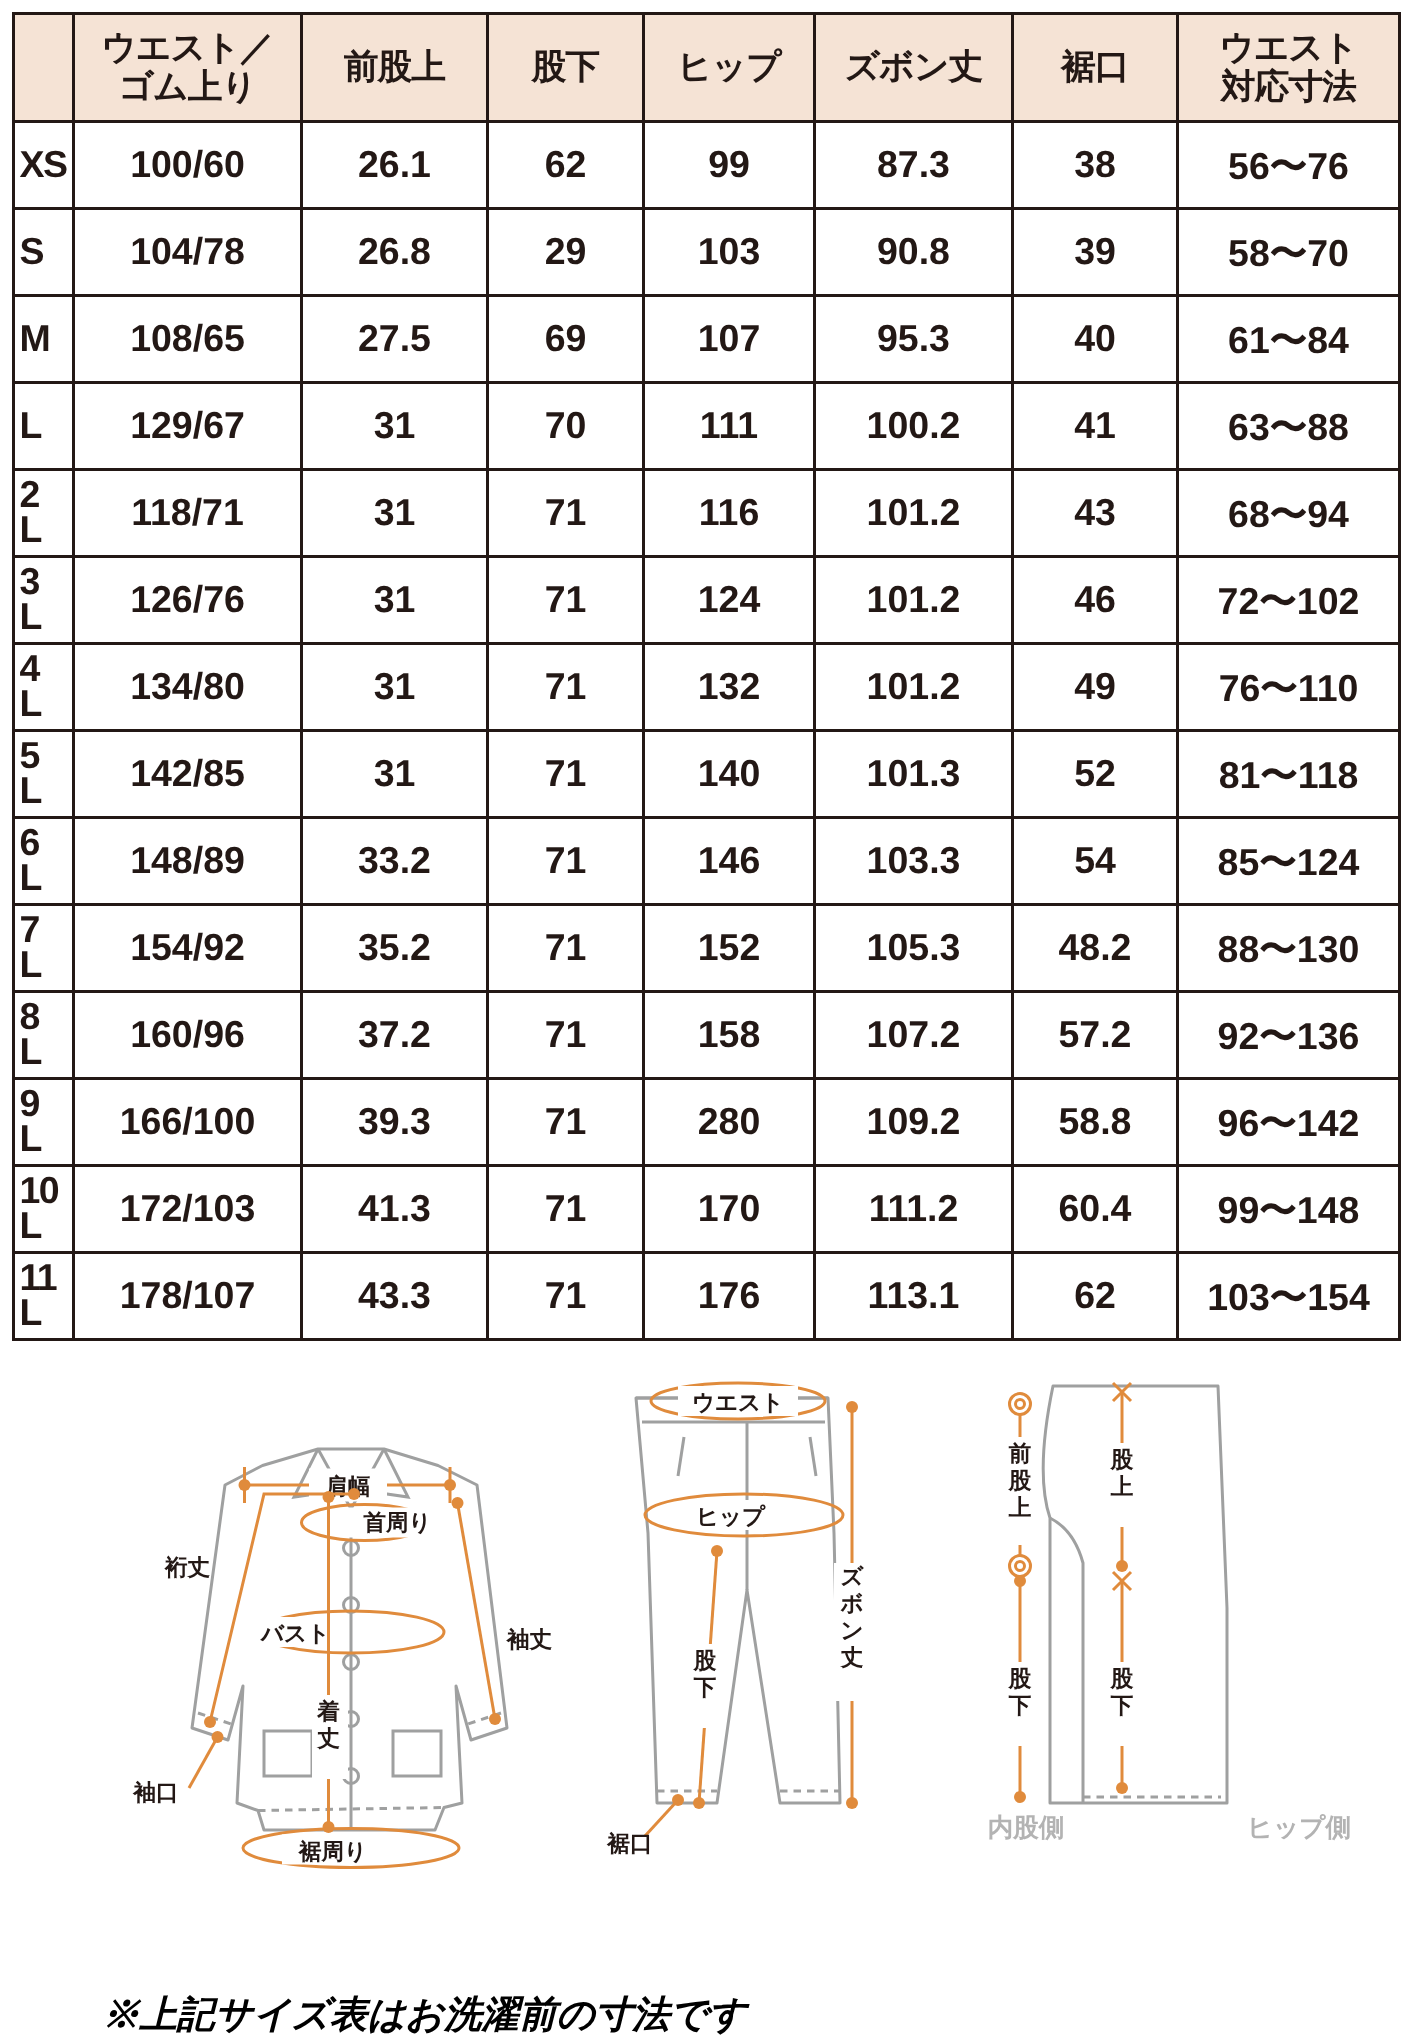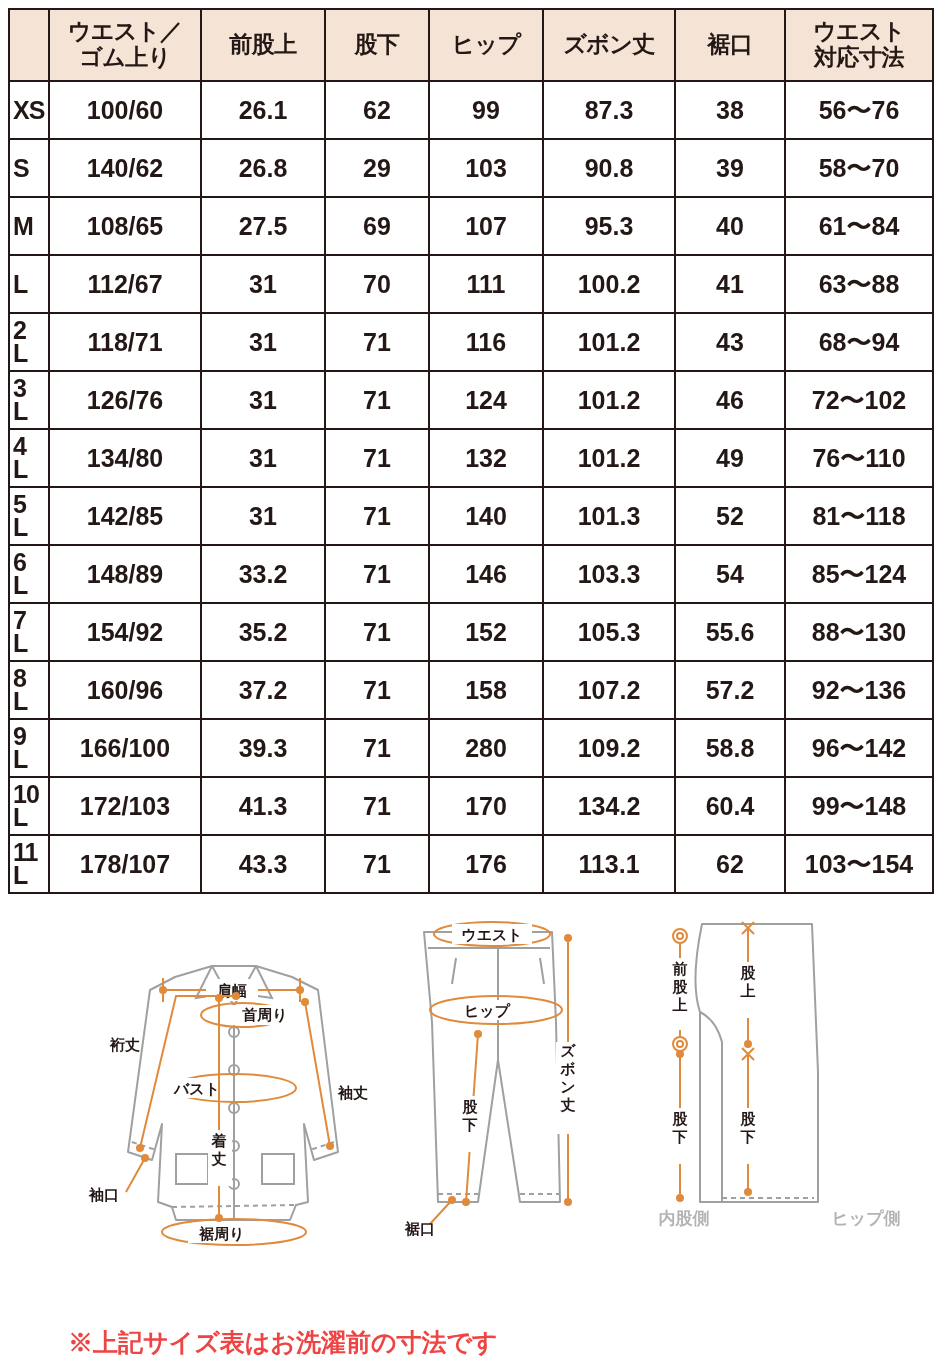"140/62" td { text: 140/62 -> 104/78 }
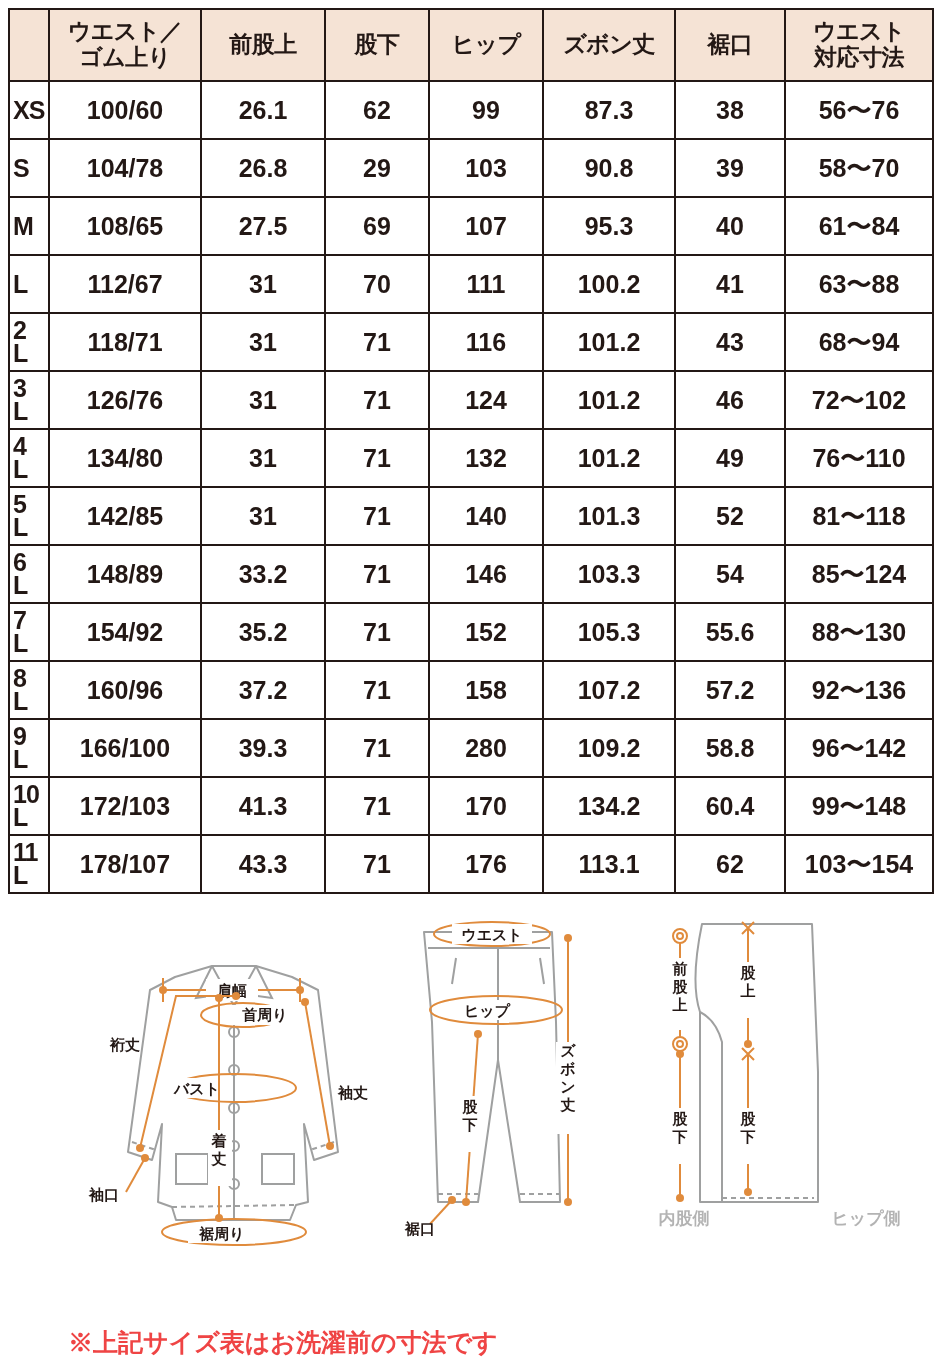"112/67" td { text: 112/67 -> 129/67 }
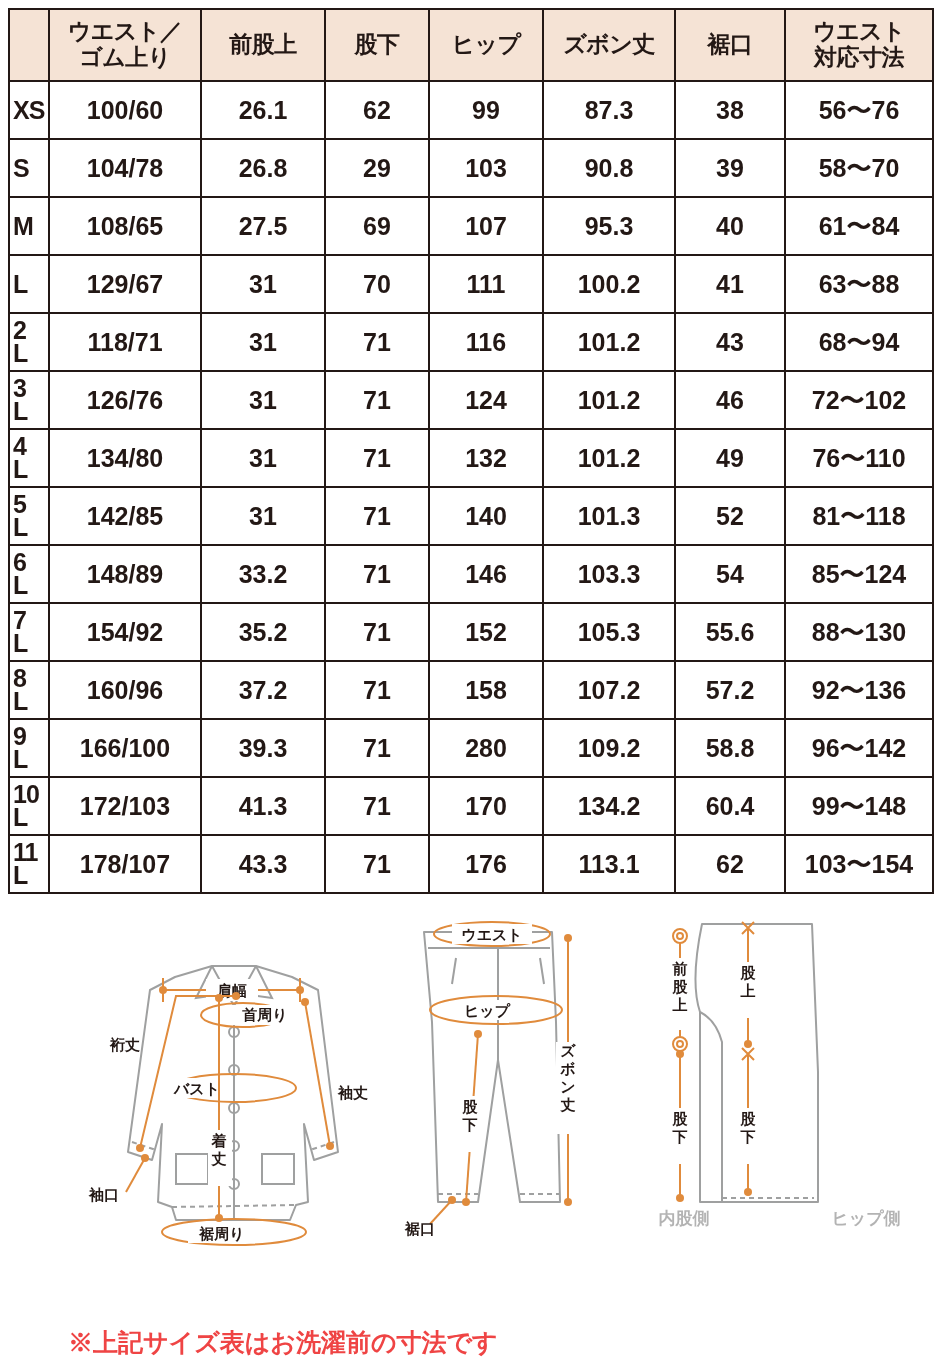"55.6" td { text: 55.6 -> 48.2 }
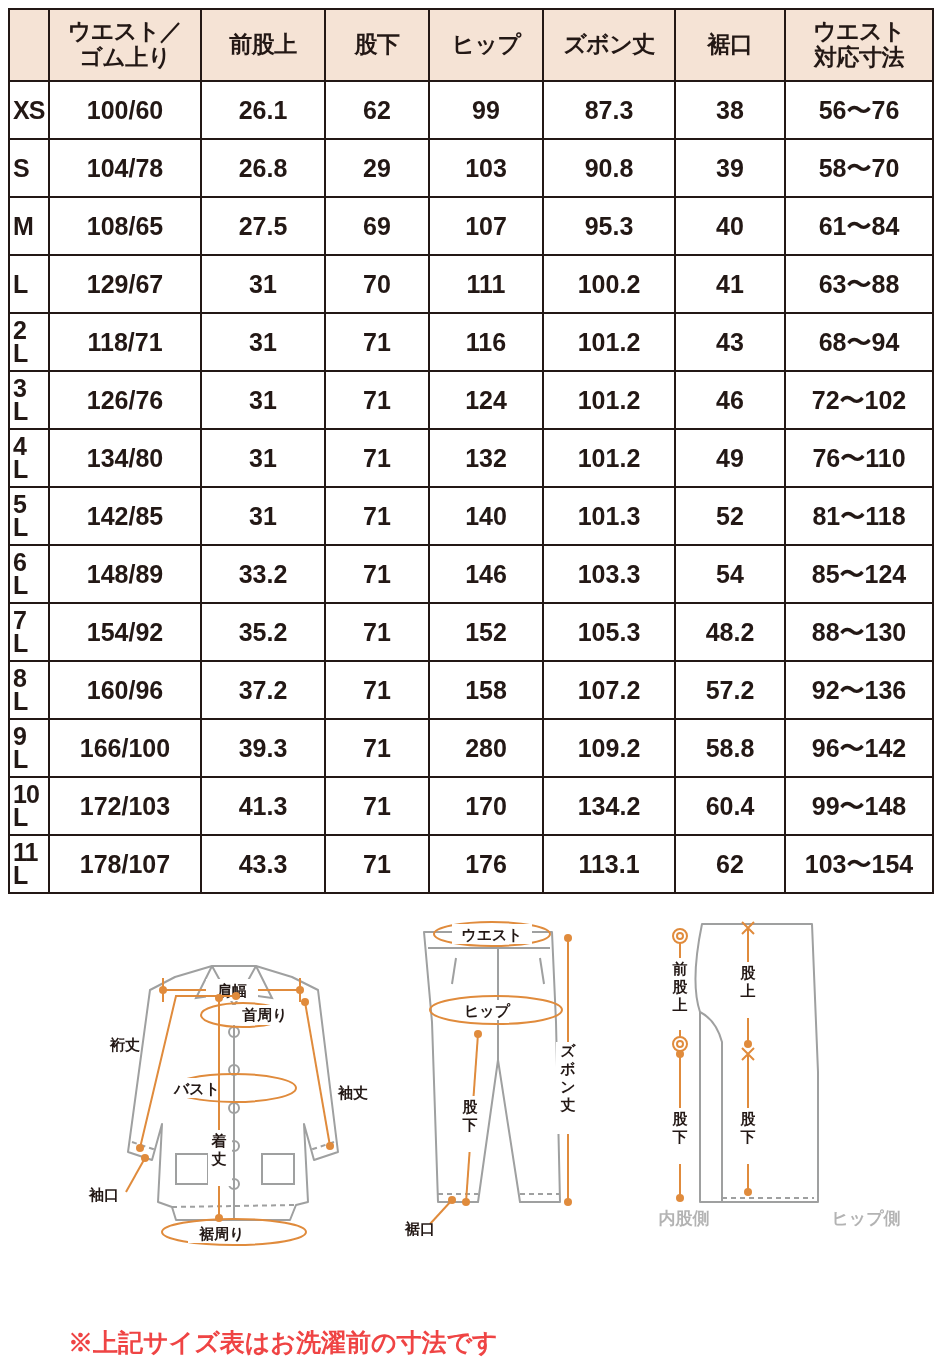"134.2" td { text: 134.2 -> 111.2 }
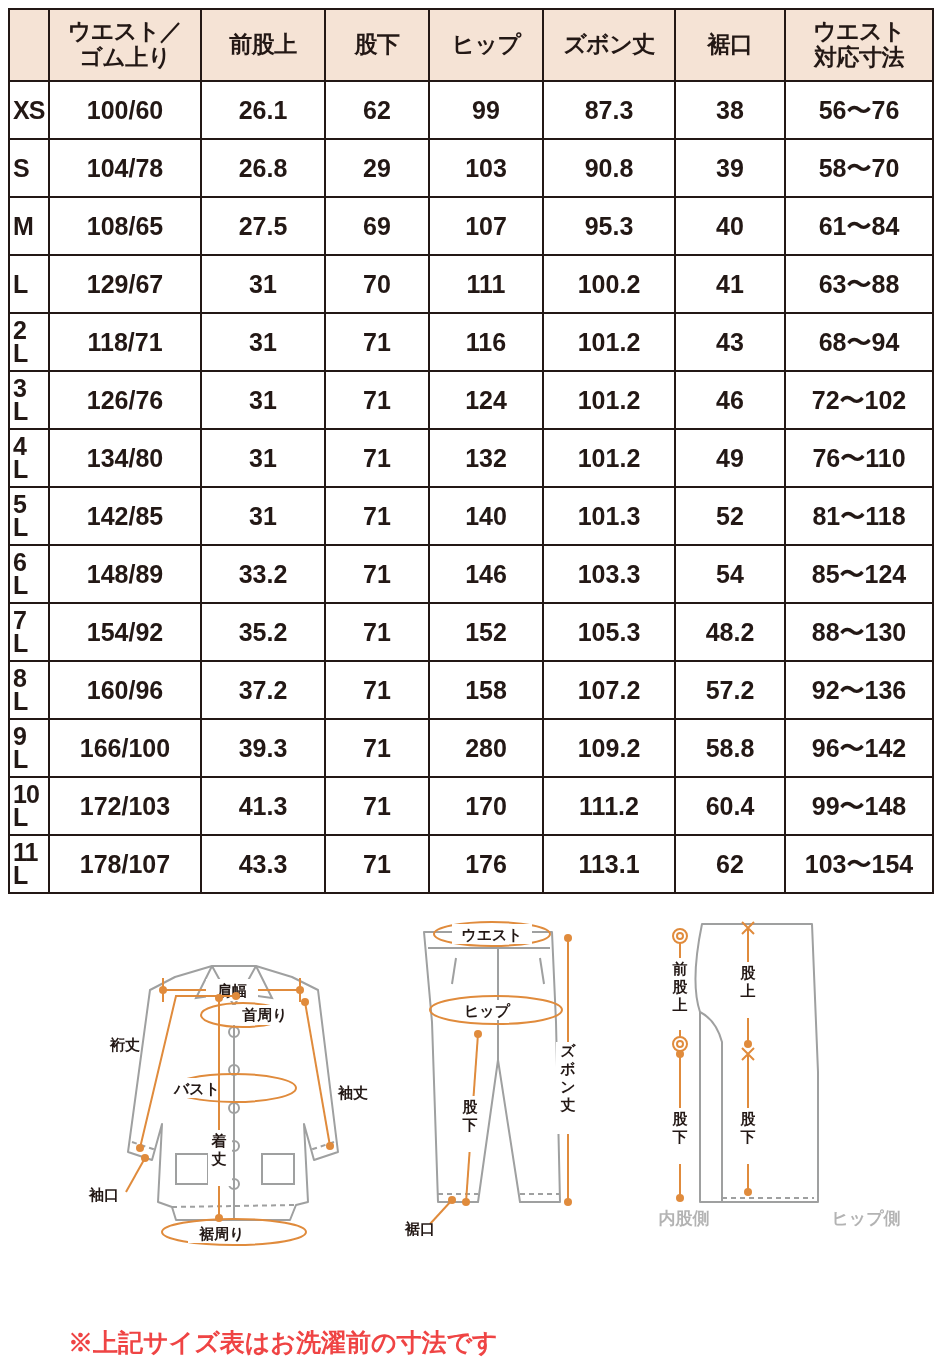"※上記サイズ表はお洗濯前の寸法です" .note { color: #ef4444 -> #000000; font-style: none -> italic }
